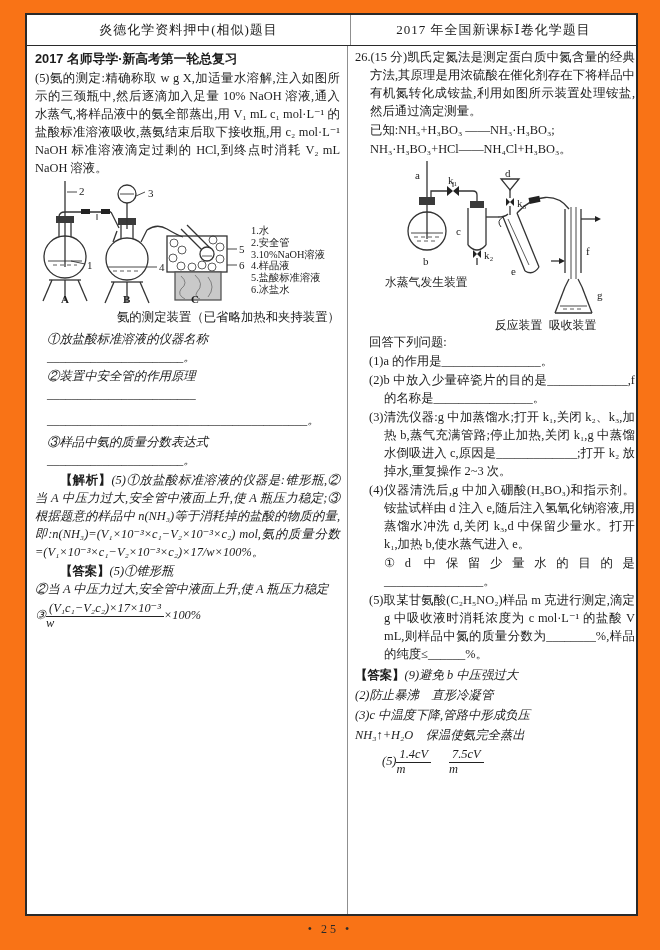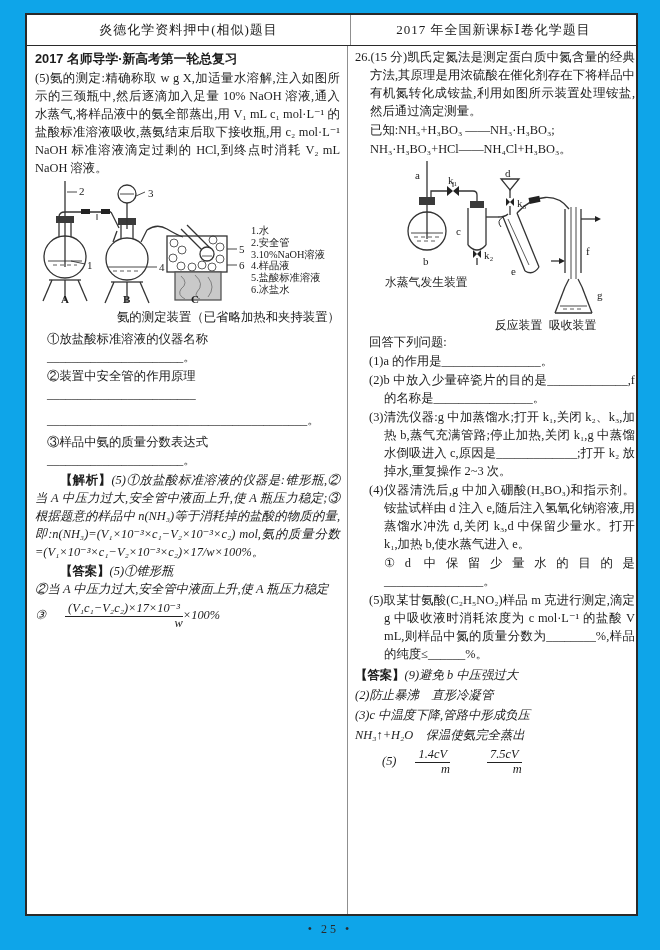"炎德化学资料押中(相似)题目" .scan-page { background: #0ea5e9 -> #f97316 }
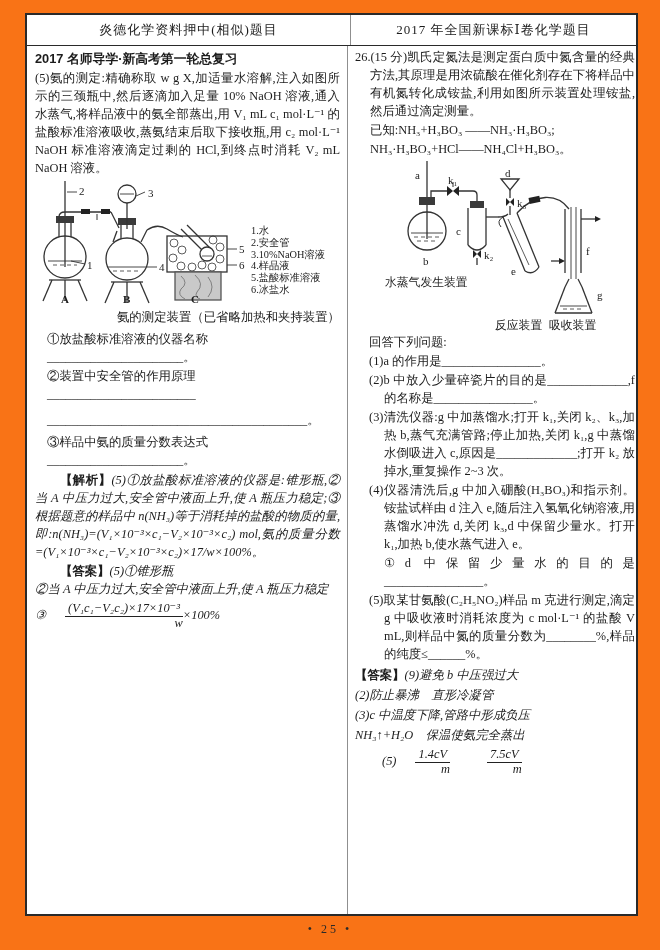"①放盐酸标准溶液的仪器名称______________________。" .q-line { font-style: none -> italic }
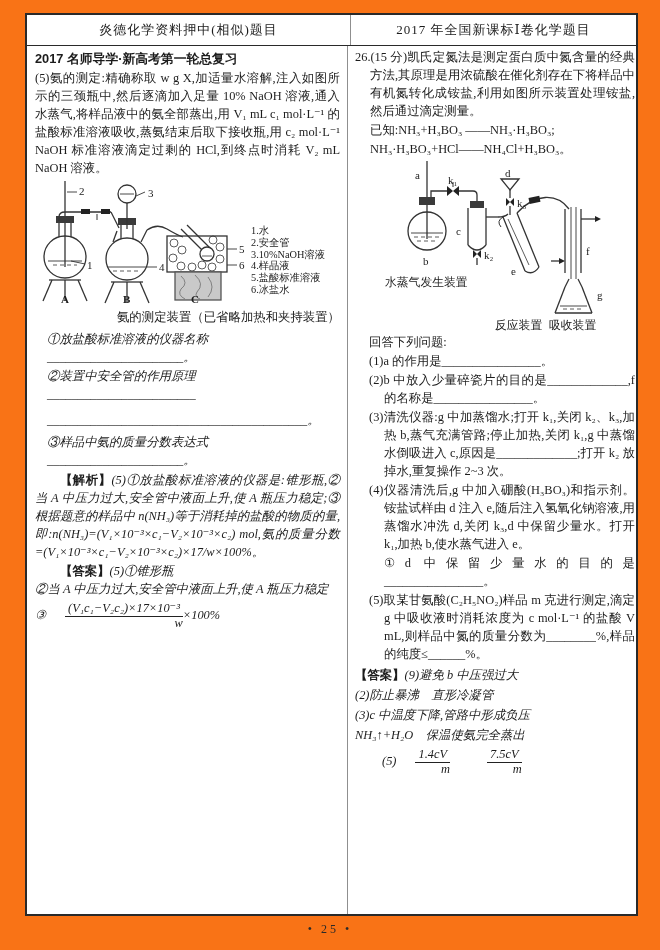"(V₁c₁−V₂c₂)×17×10⁻³" .frac { margin-left: 19px -> none; text-align: right -> left }
